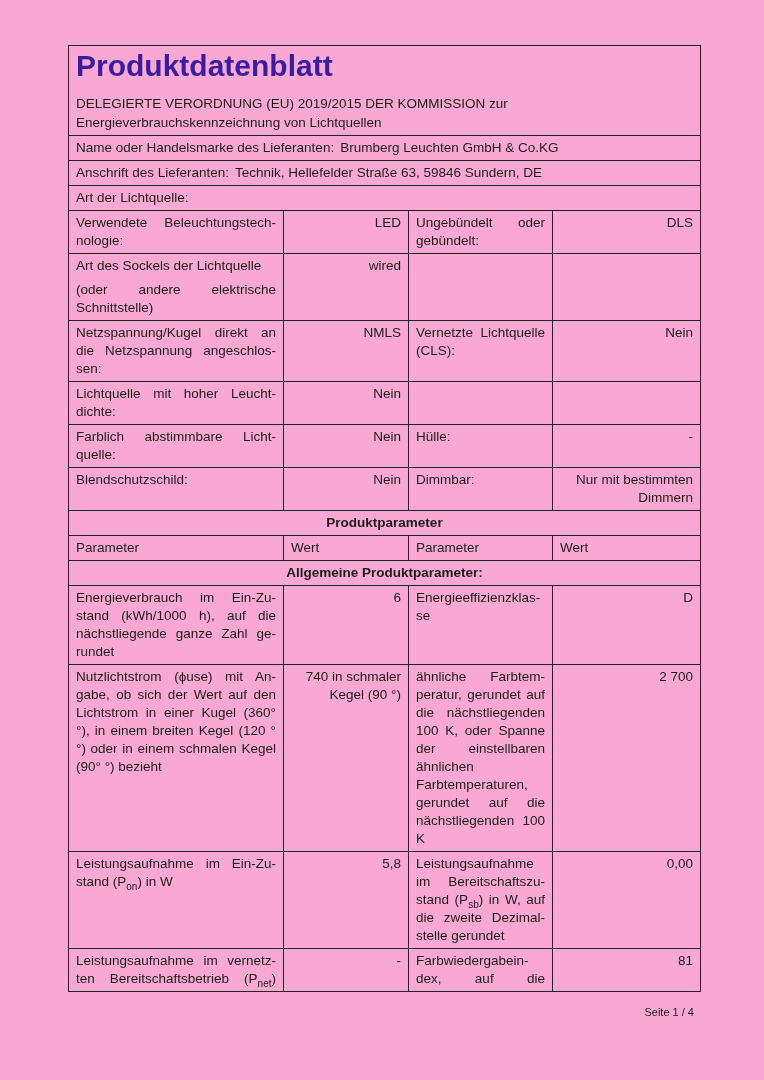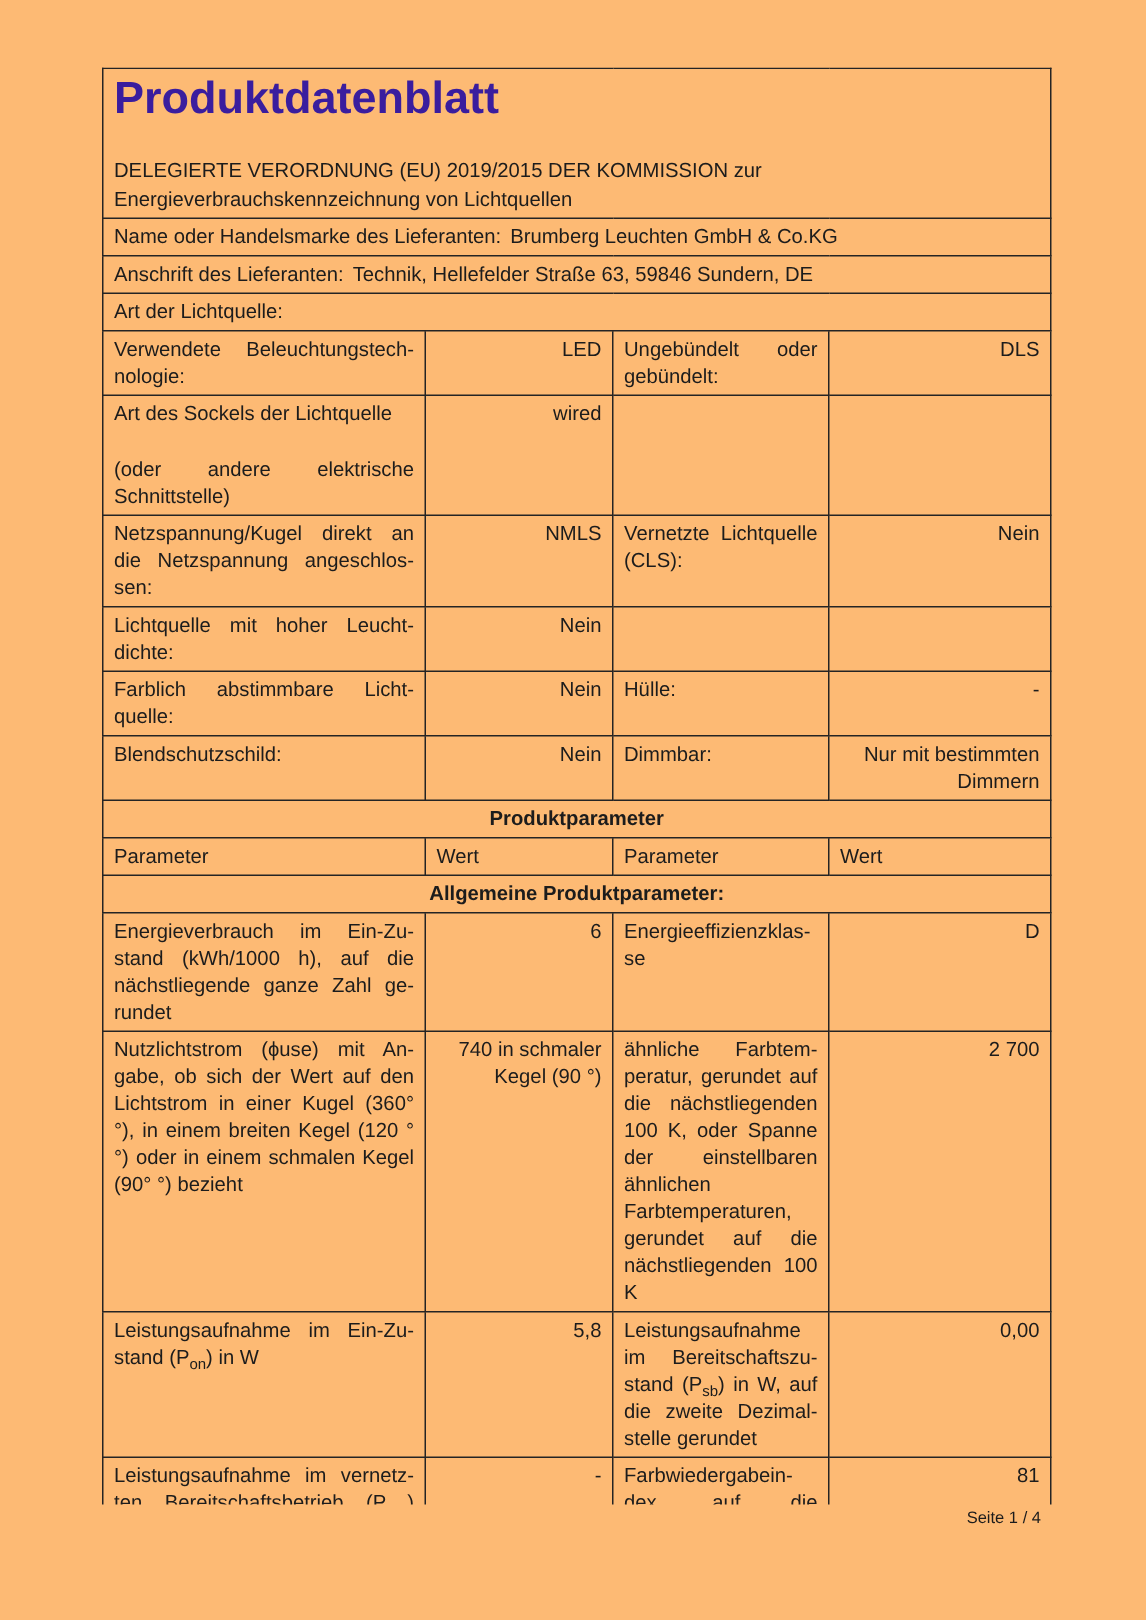"Produktdatenblatt" .page { background: #fdba74 -> #f9a8d4 }
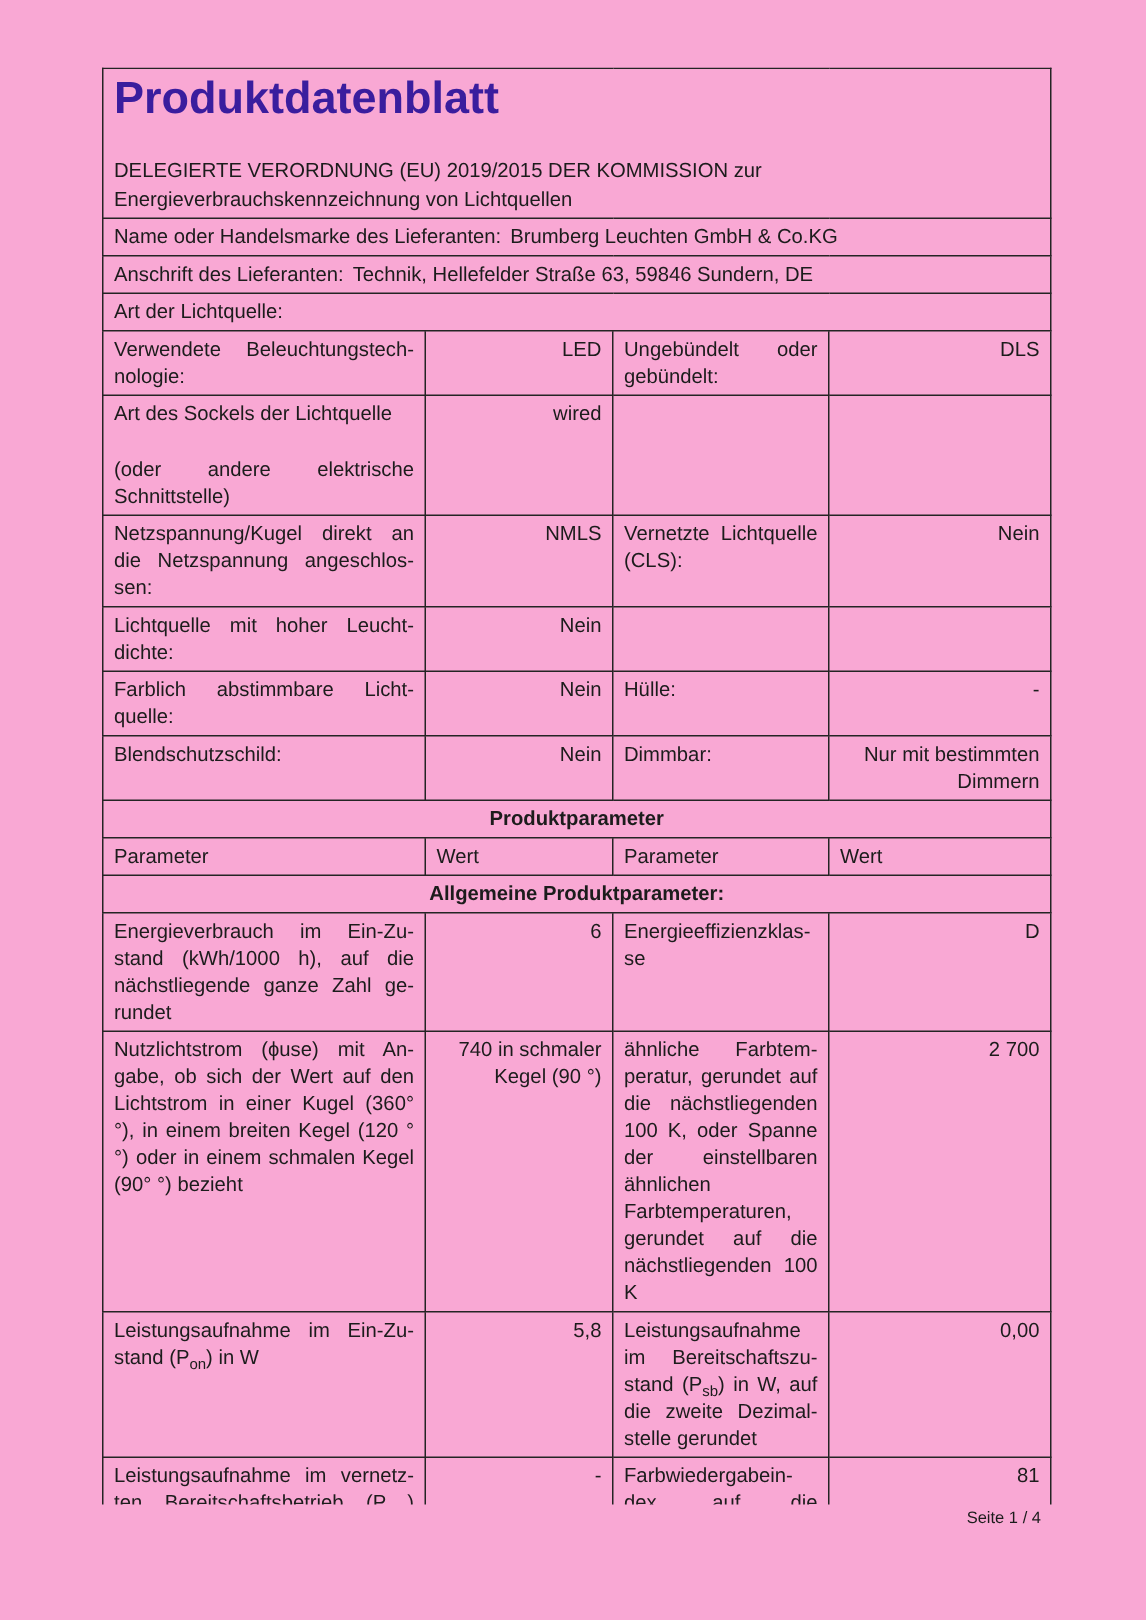"DELEGIERTE VERORDNUNG (EU) 2019/2015 DER" .doc-reg { margin-top: 22px -> 12px }
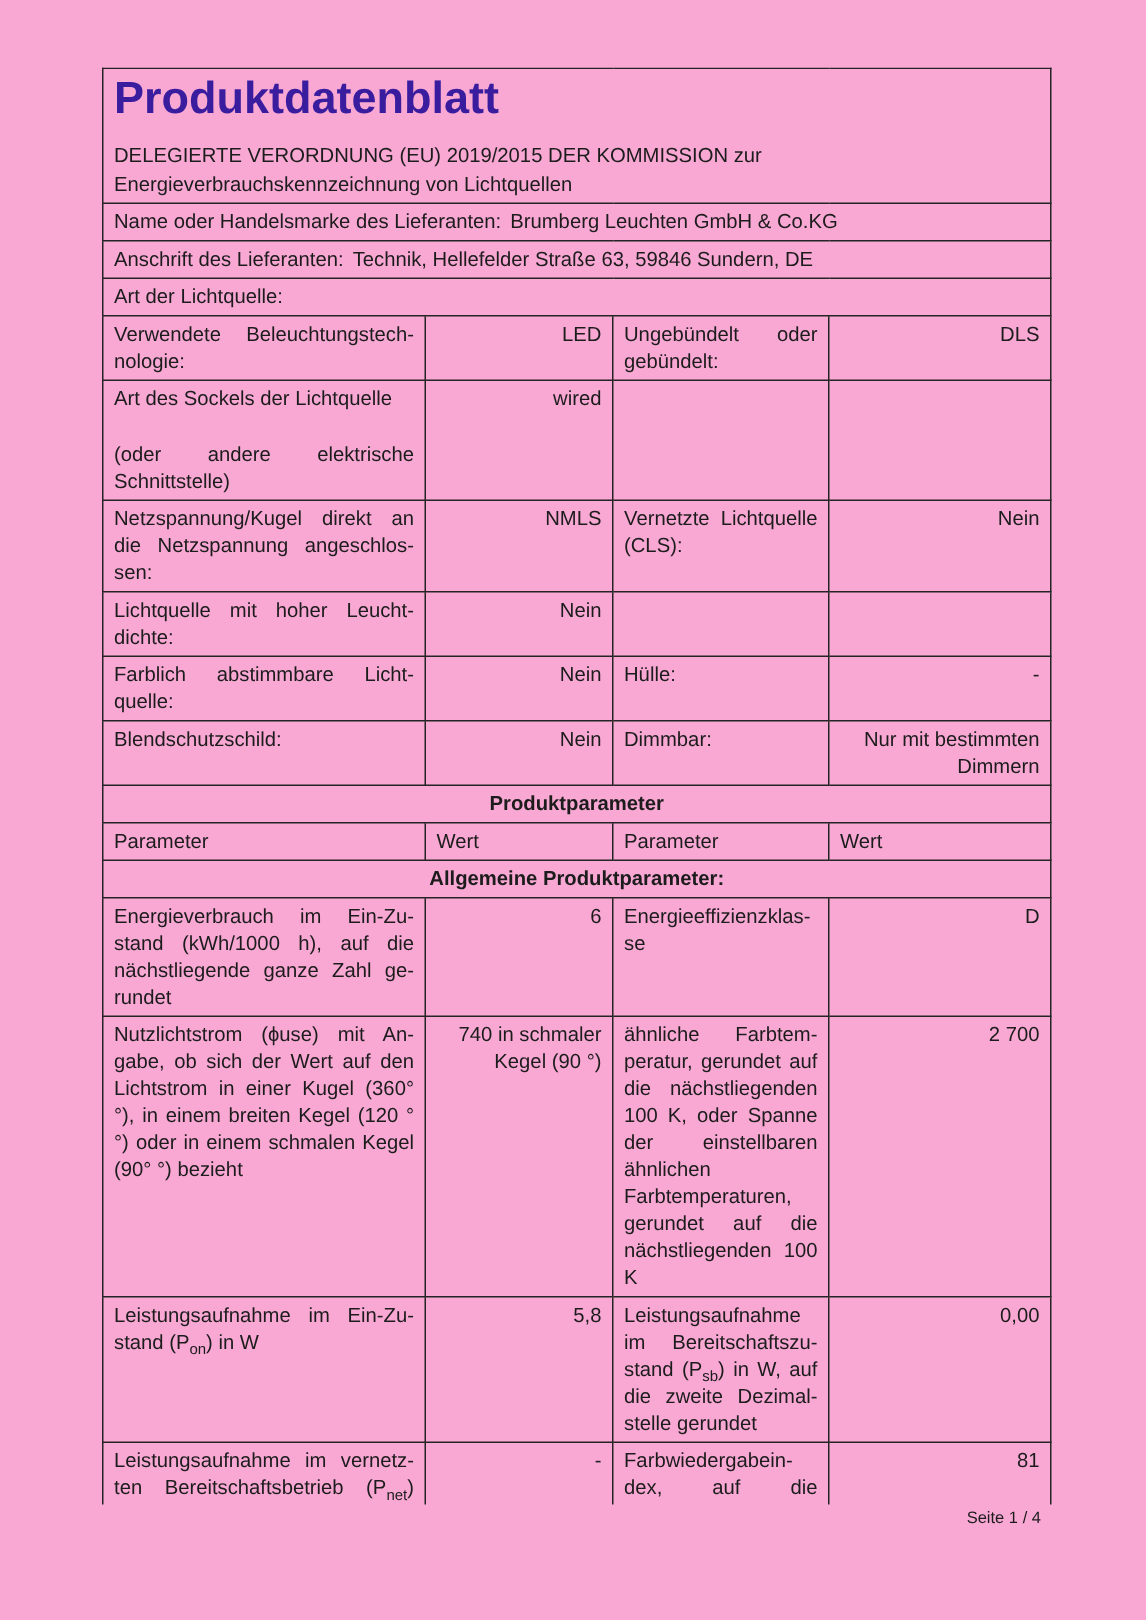"(oder andere elektrische Schnittstelle)" .para2 { margin-top: 19px -> 6px }
